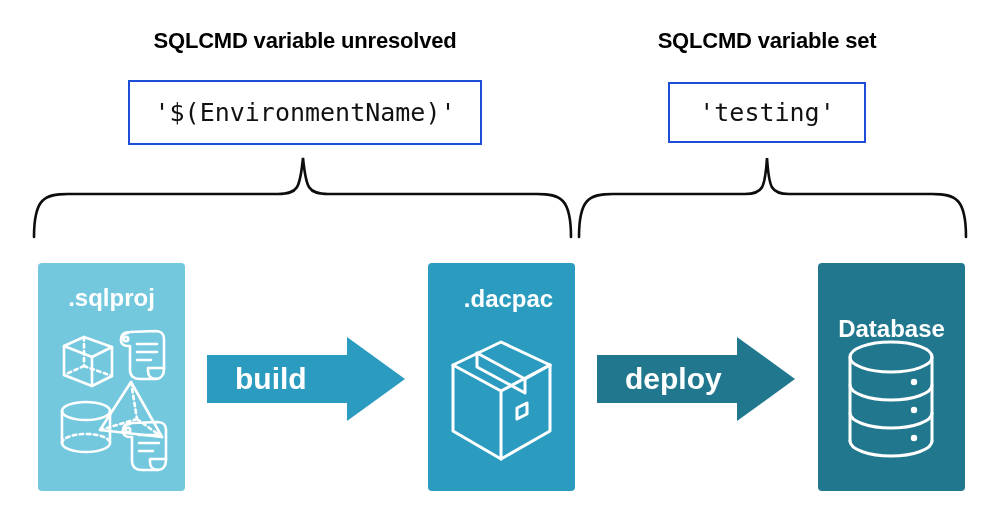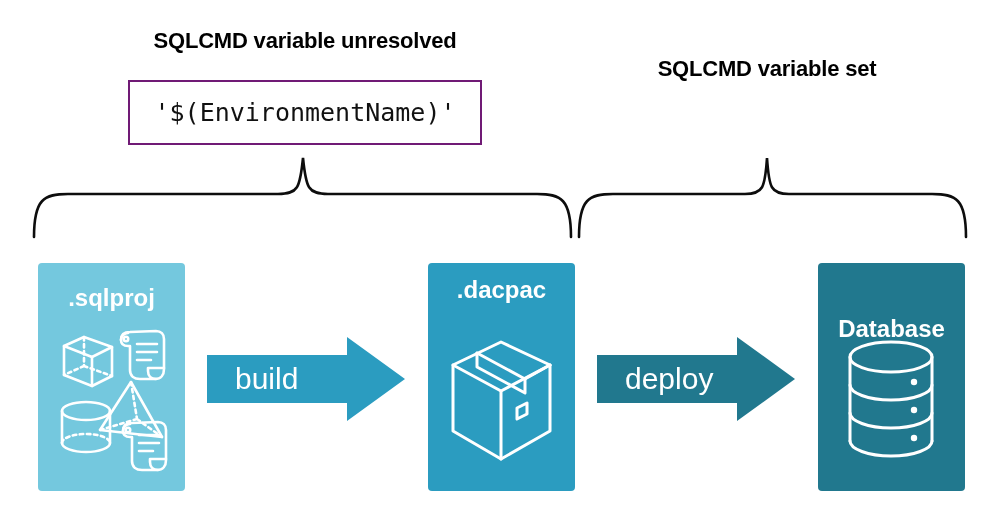"SQLCMD variable set" #heading-right { margin-top: 28px -> none }
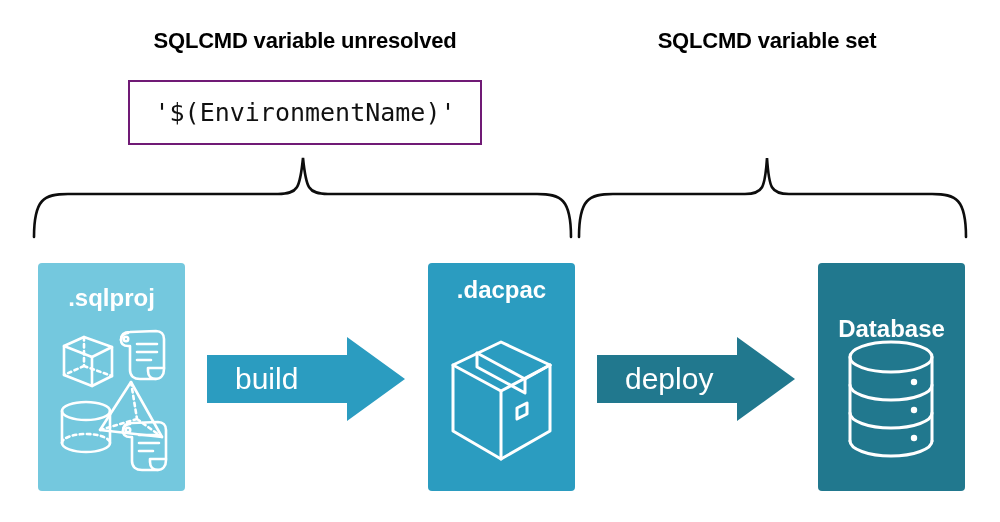"'$(EnvironmentName)'" .code-box { border: 2px solid #701a75 -> 2px solid #1d4ed8 }
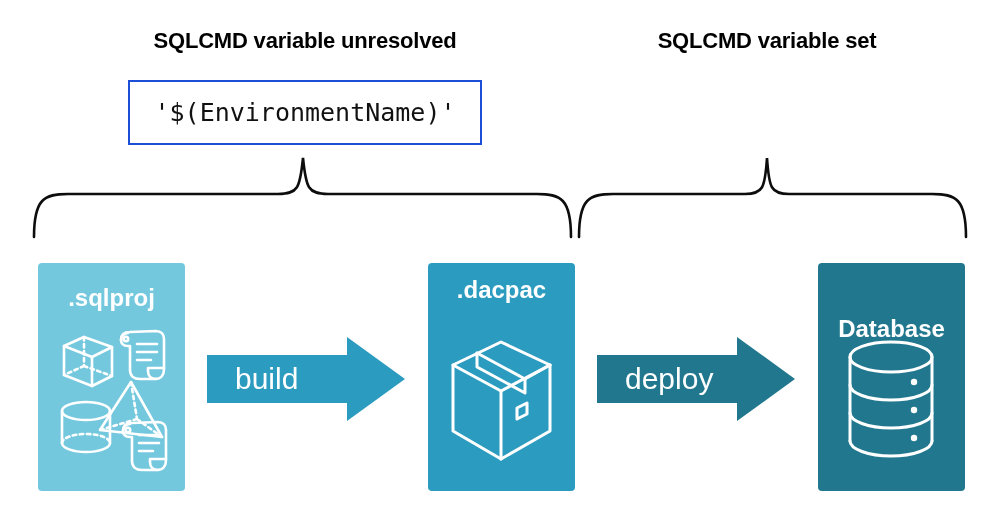"'testing'" div.code-box { html: none -> <div>'testing'</div> }
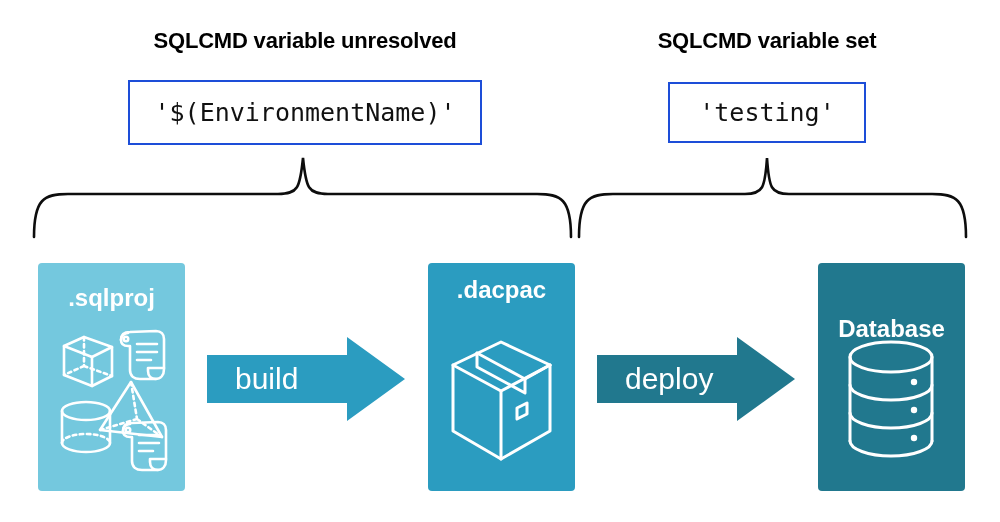".dacpac" #card-dacpac .card-title { margin-left: none -> 7px; top: 13px -> 22px }
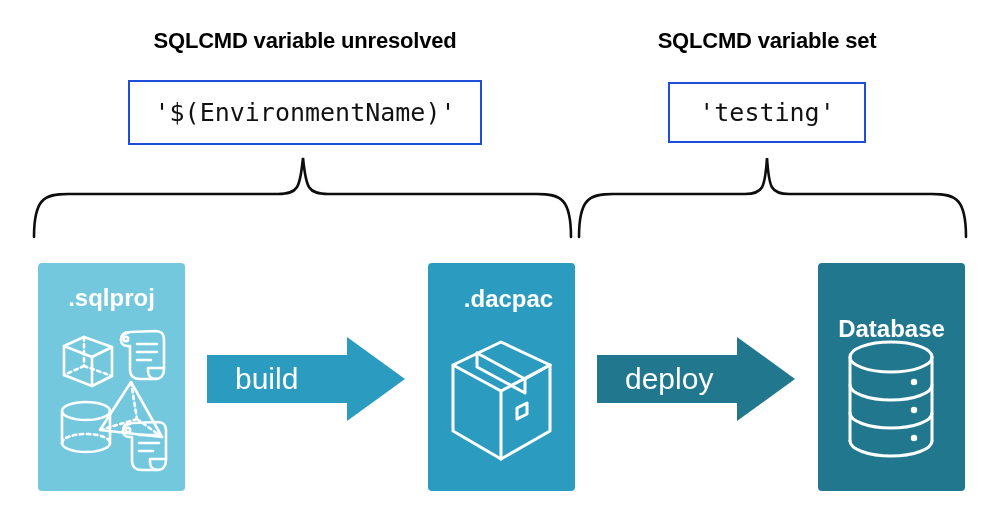"build" .arrow-label { font-weight: normal -> bold }
